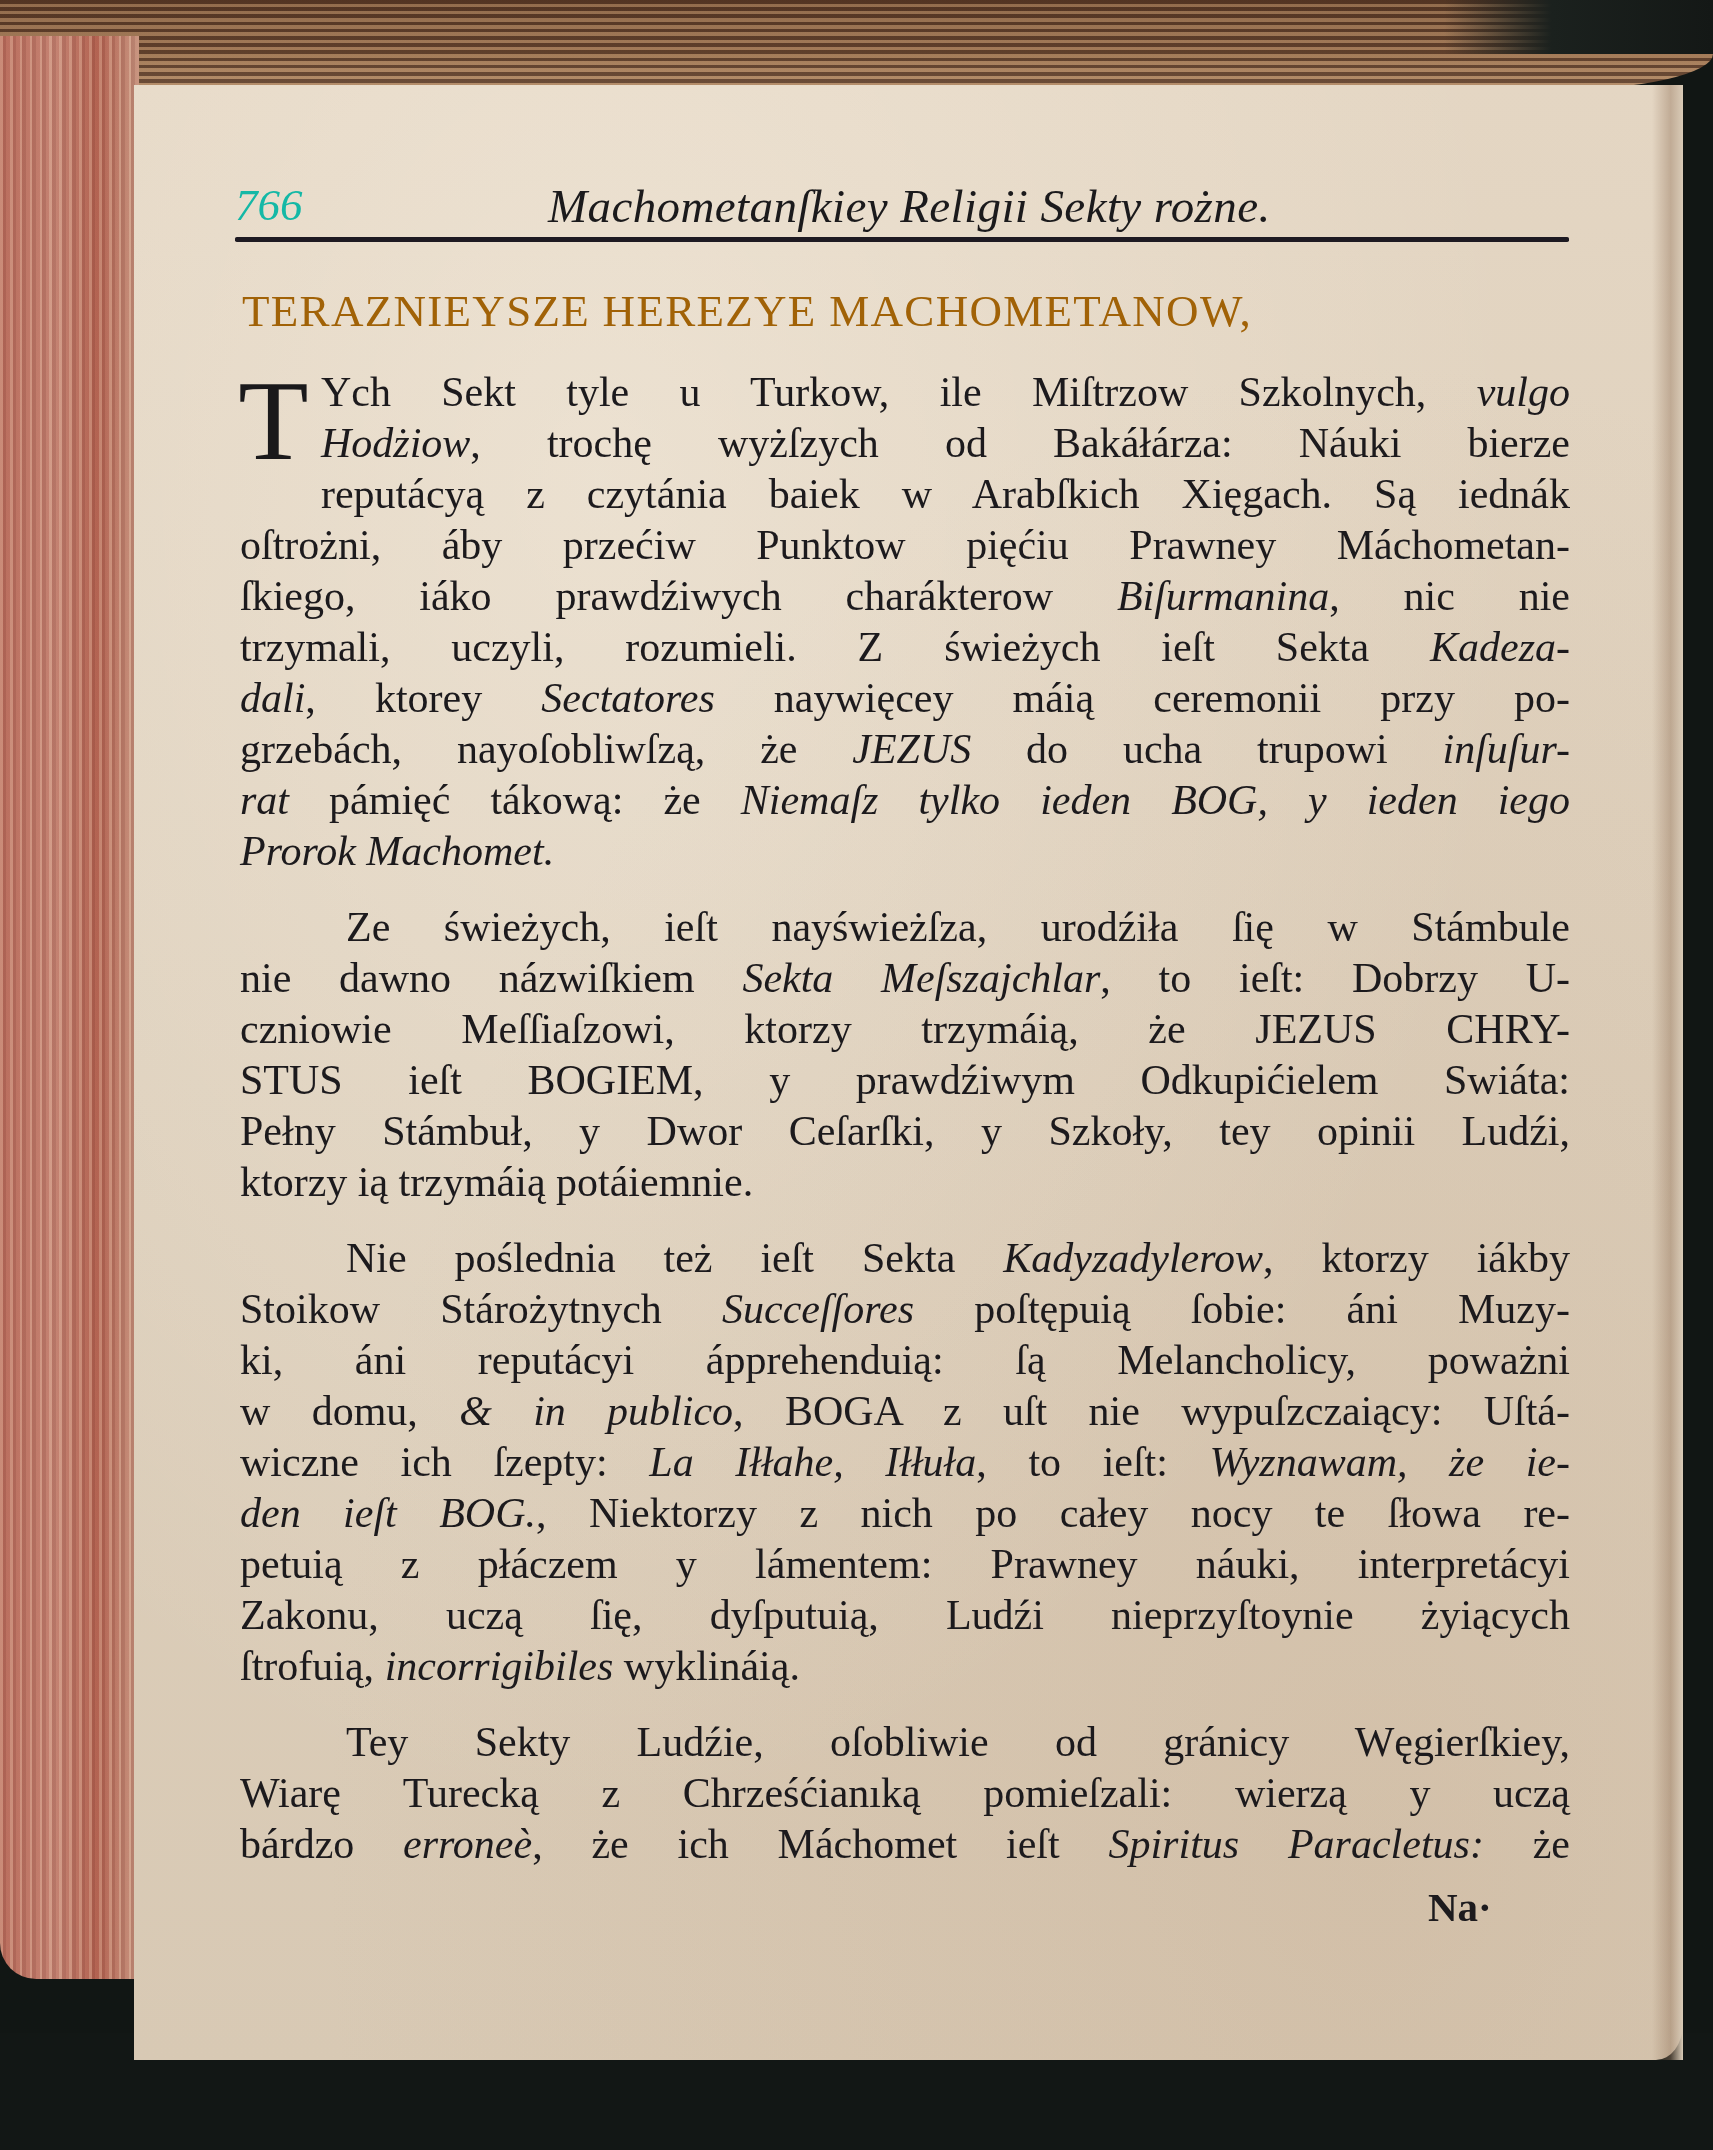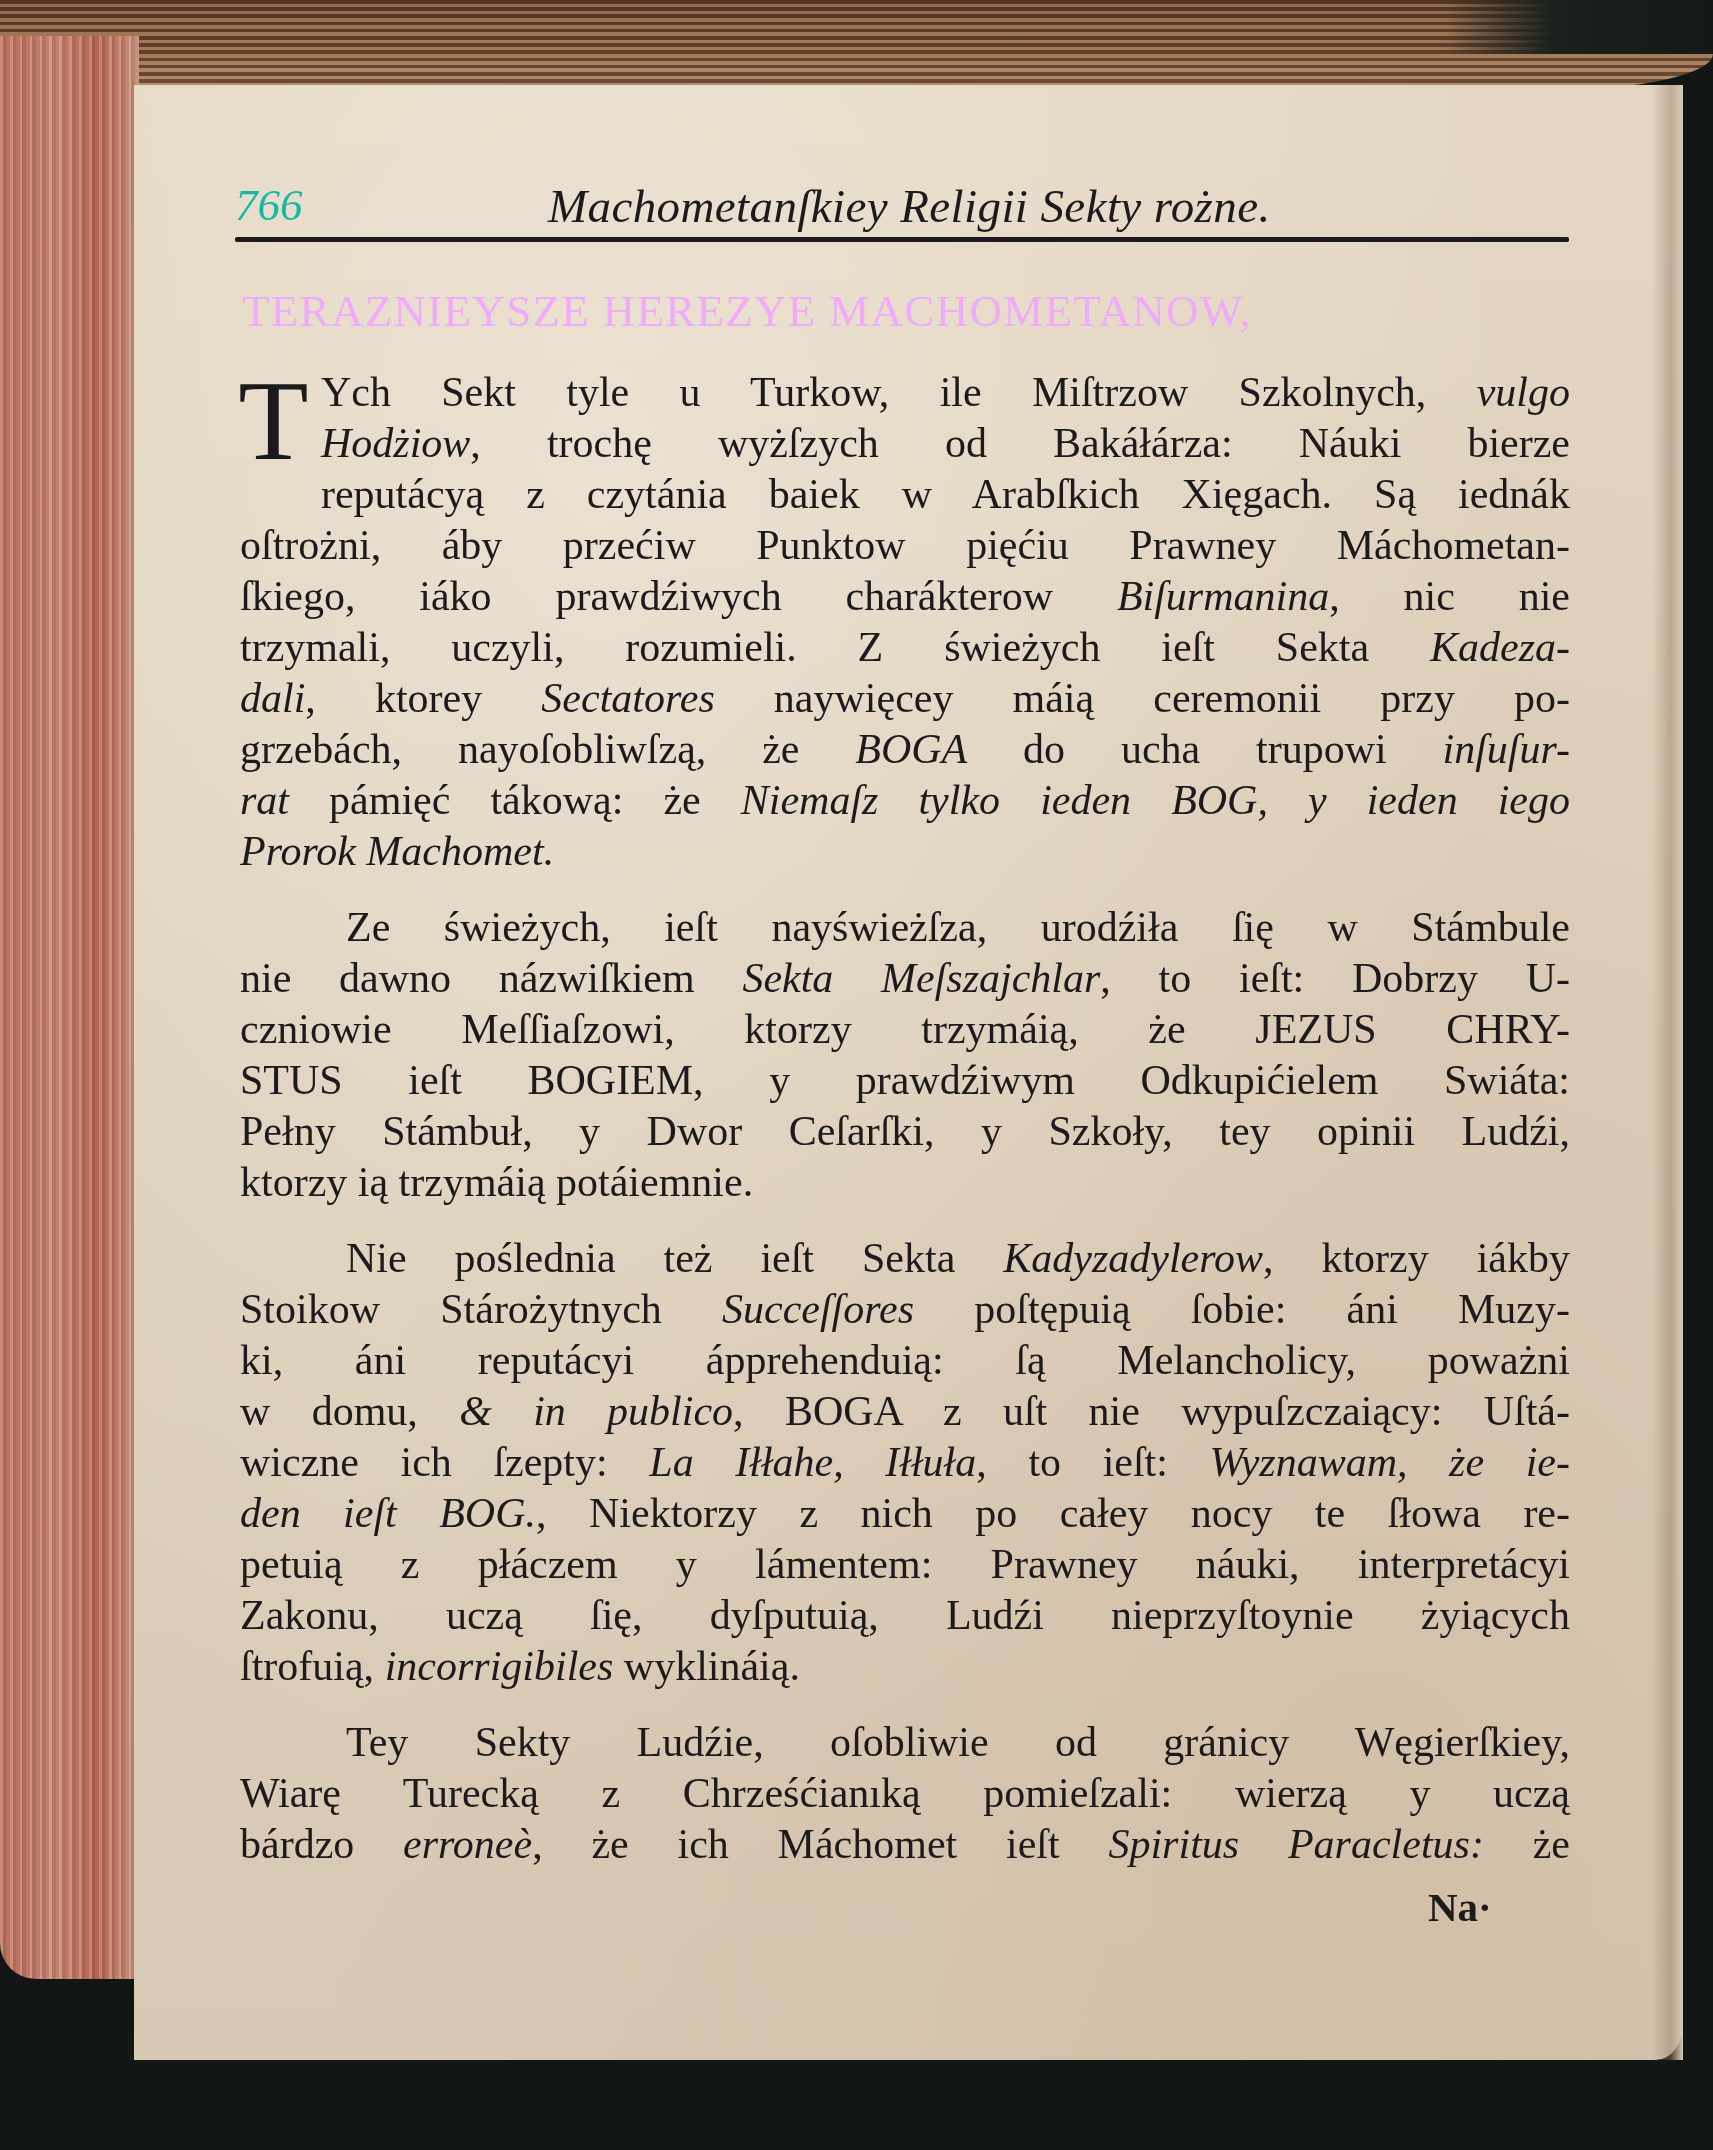"TERAZNIEYSZE HEREZYE MACHOMETANOW," .section-heading { color: #f0abfc -> #a16207 }
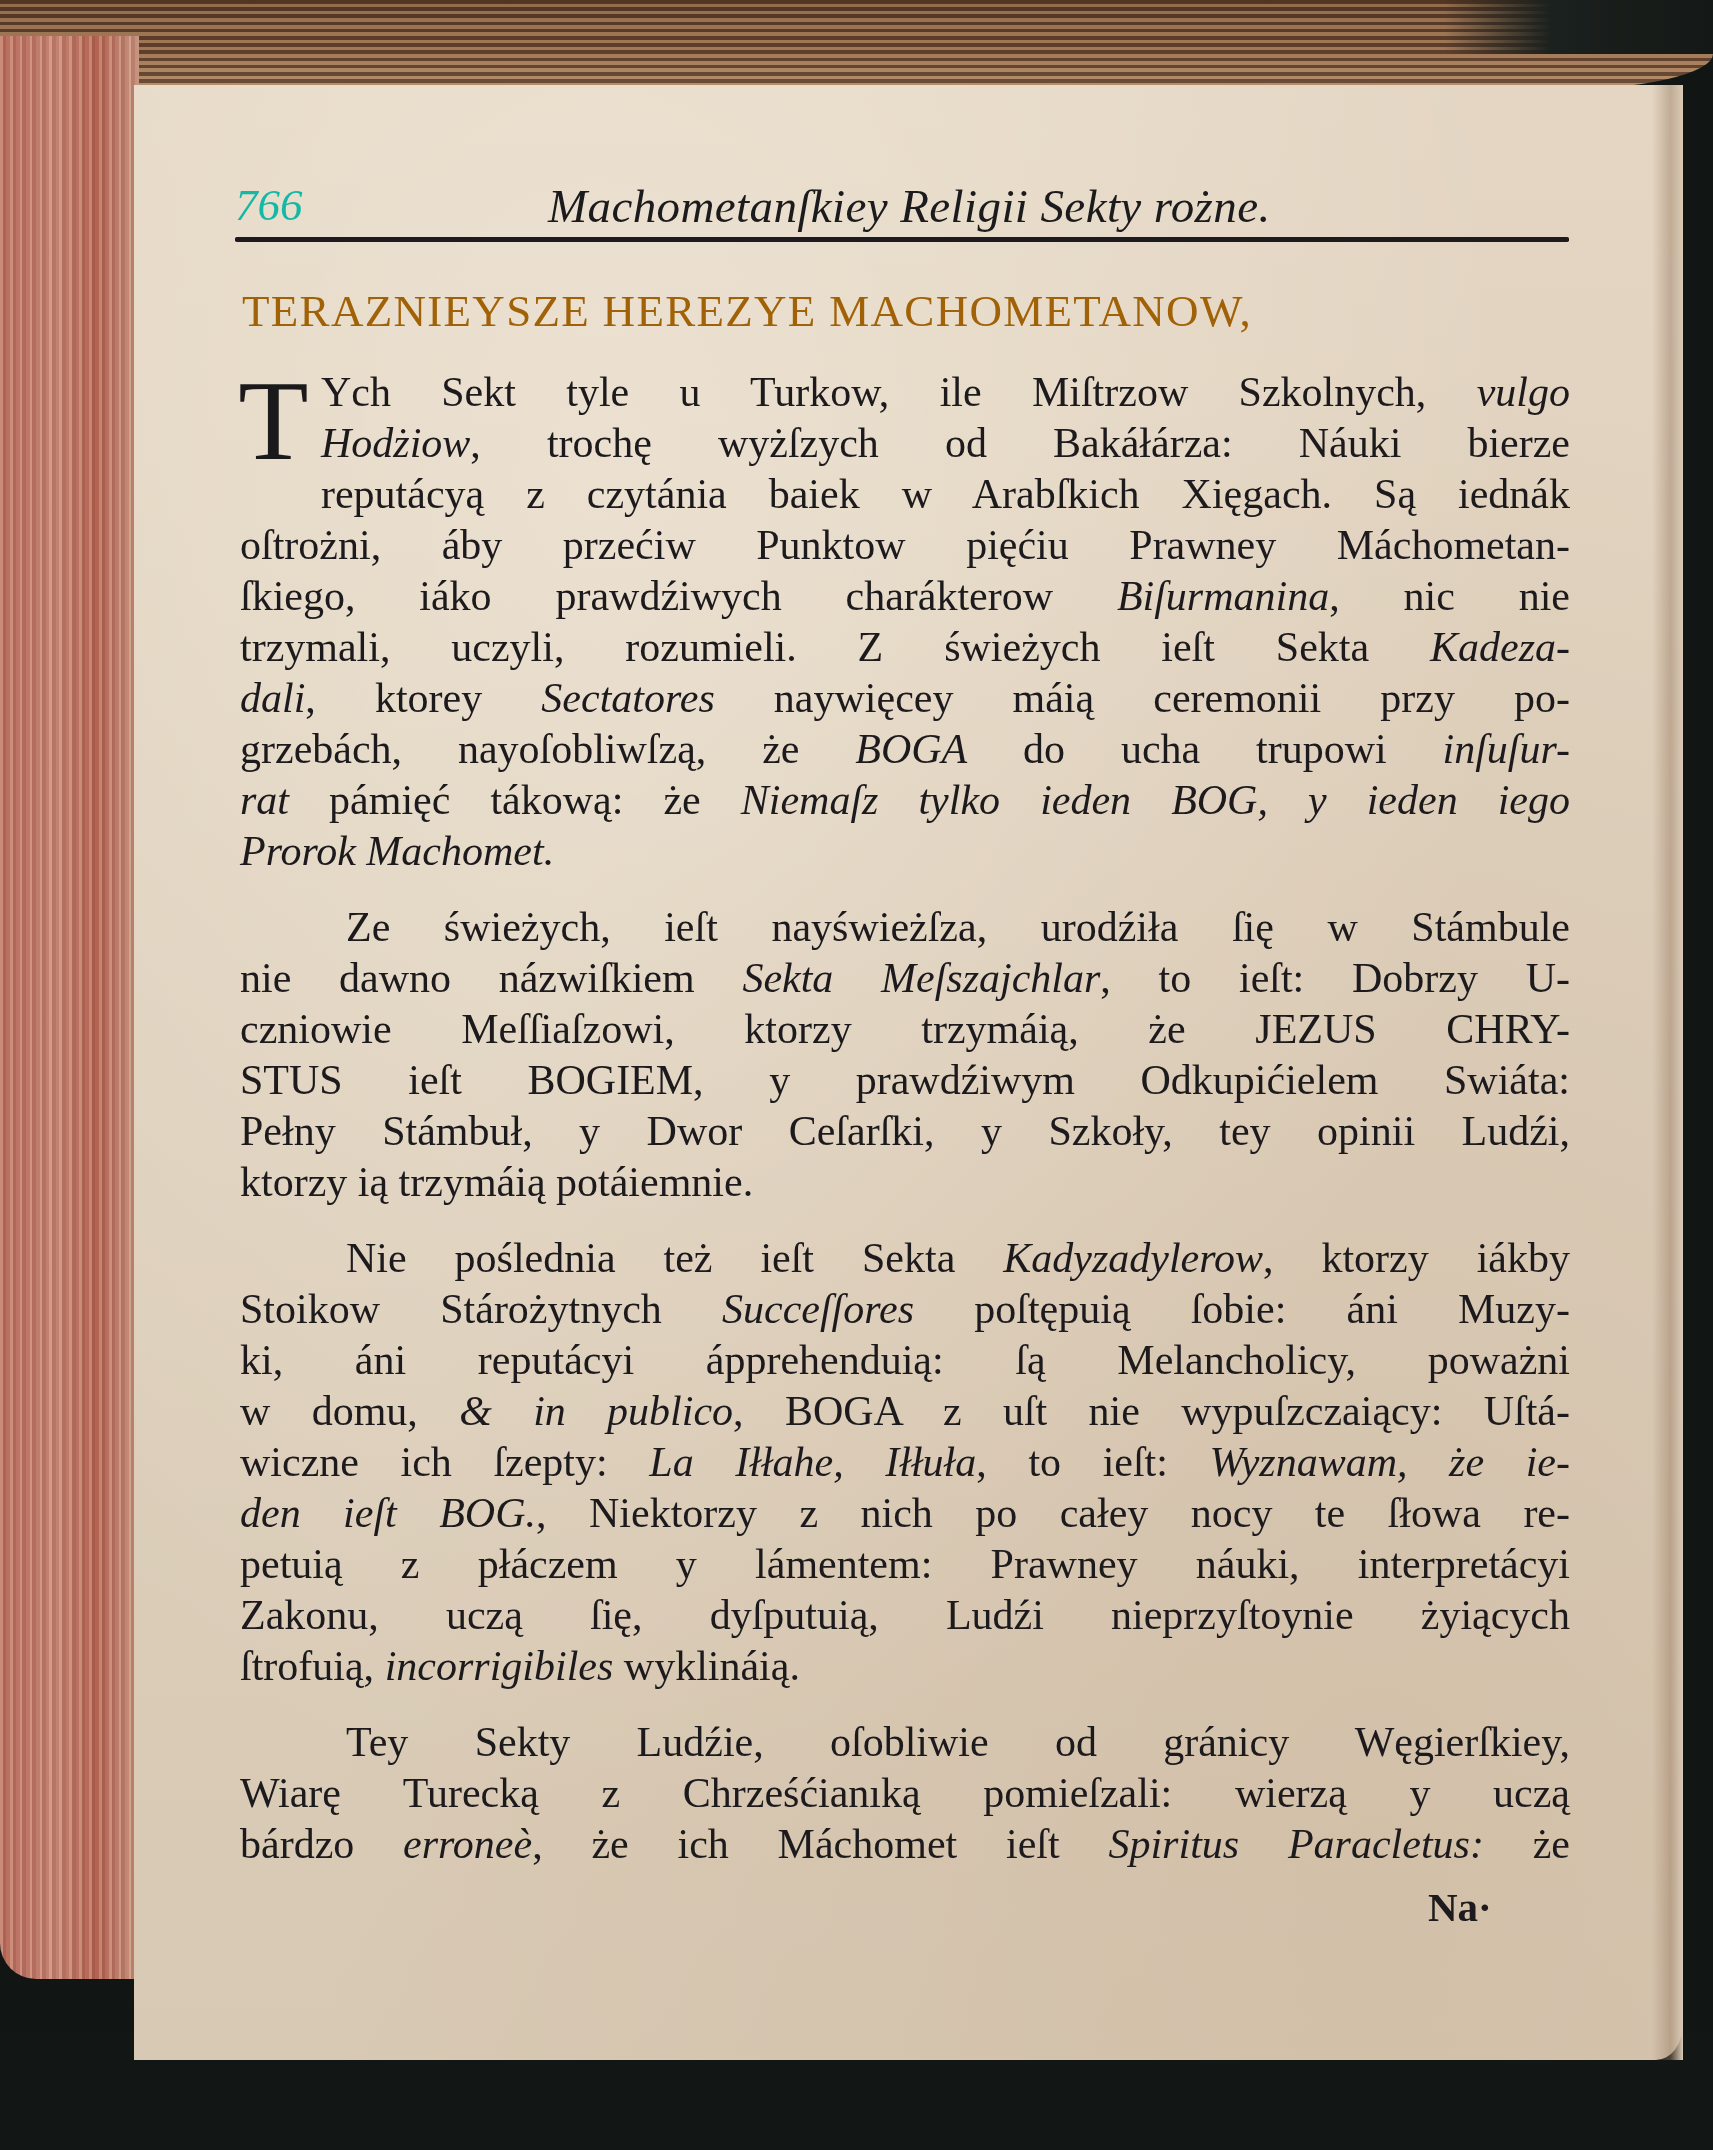"BOGA" i { text: BOGA -> JEZUS }
